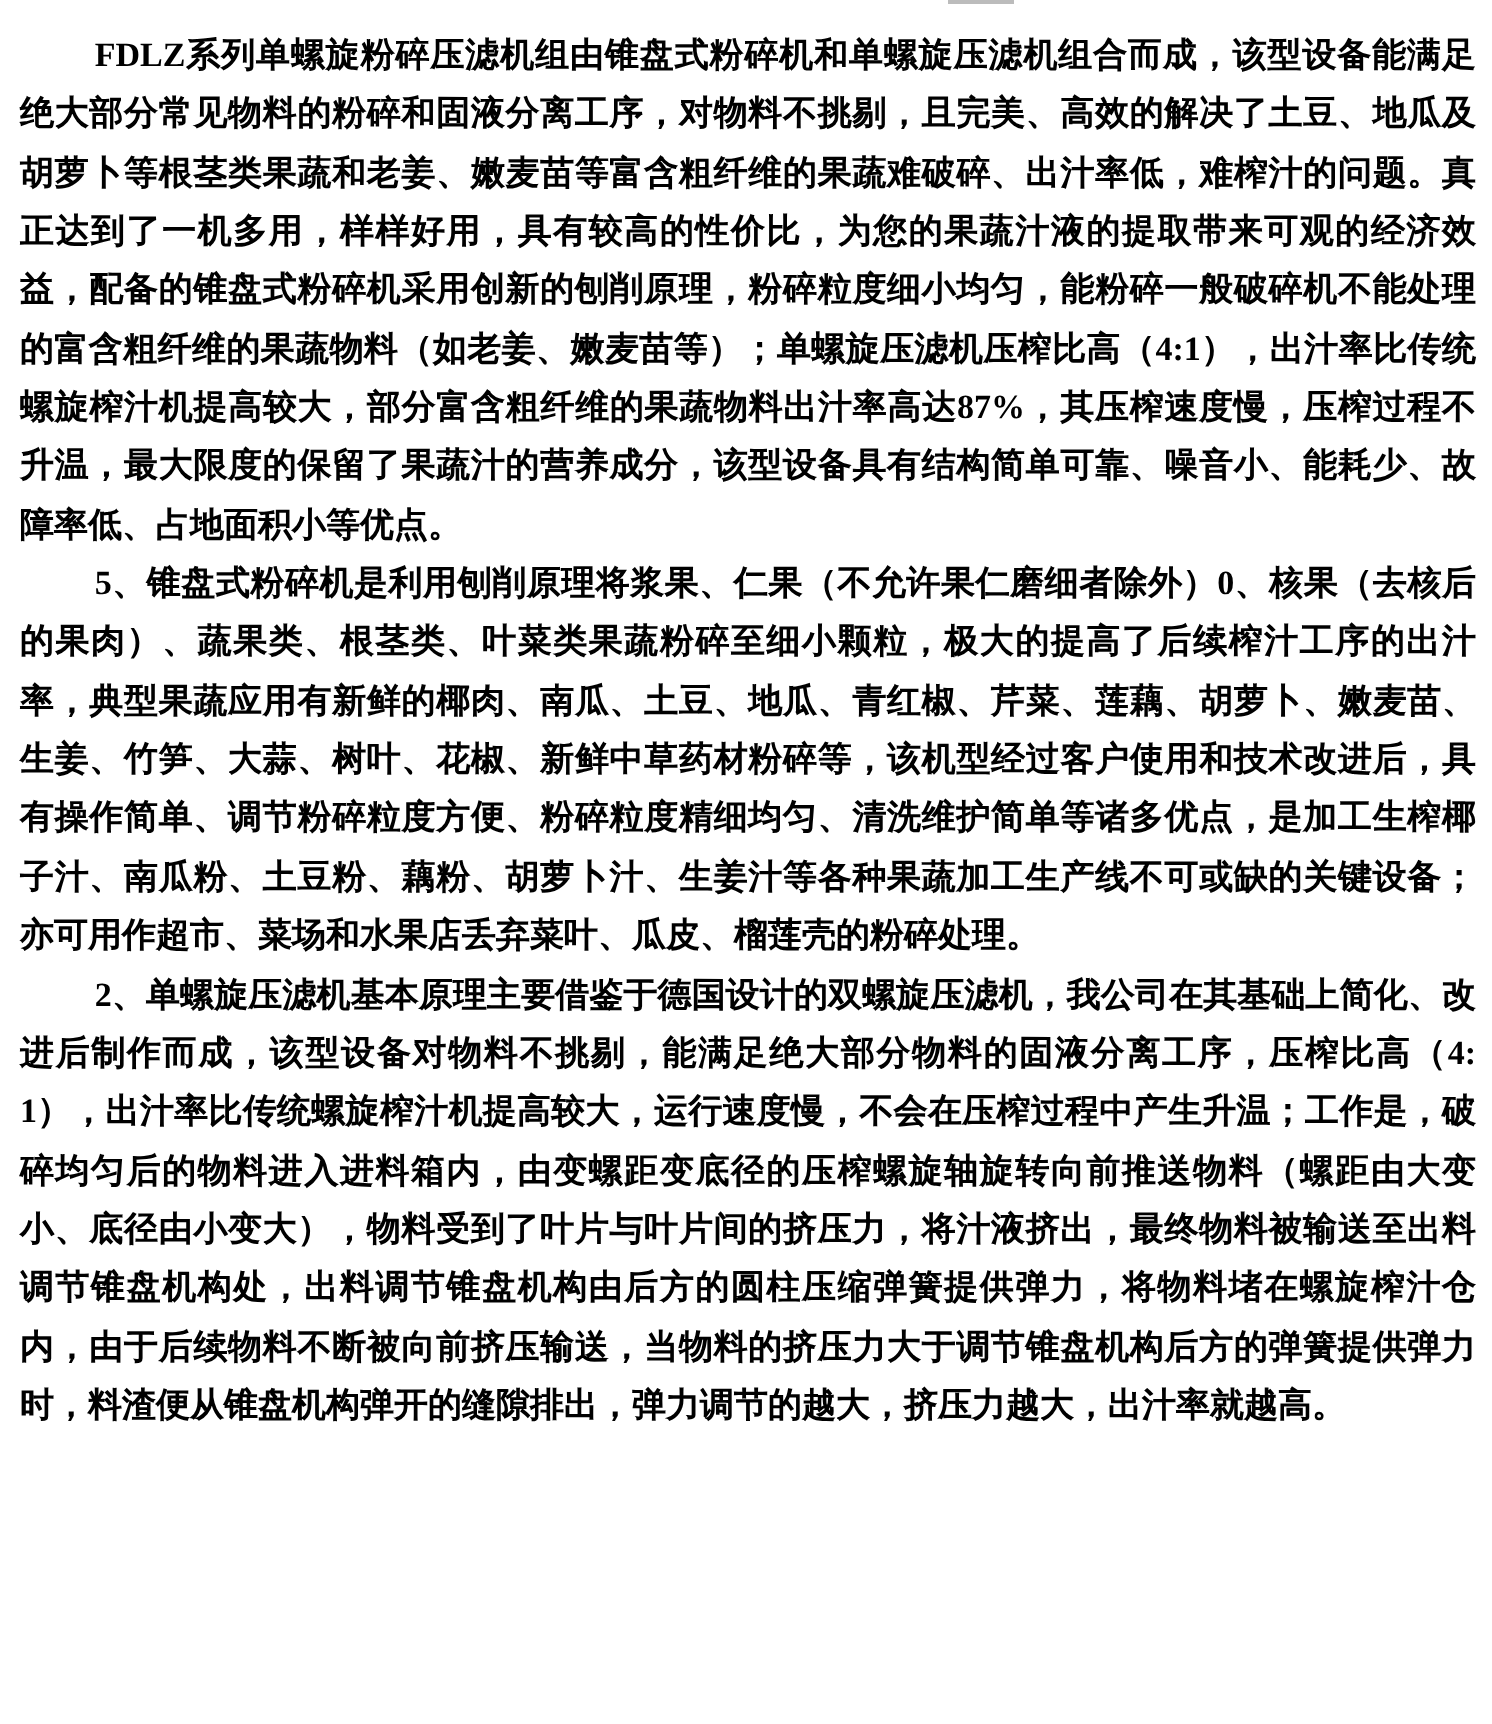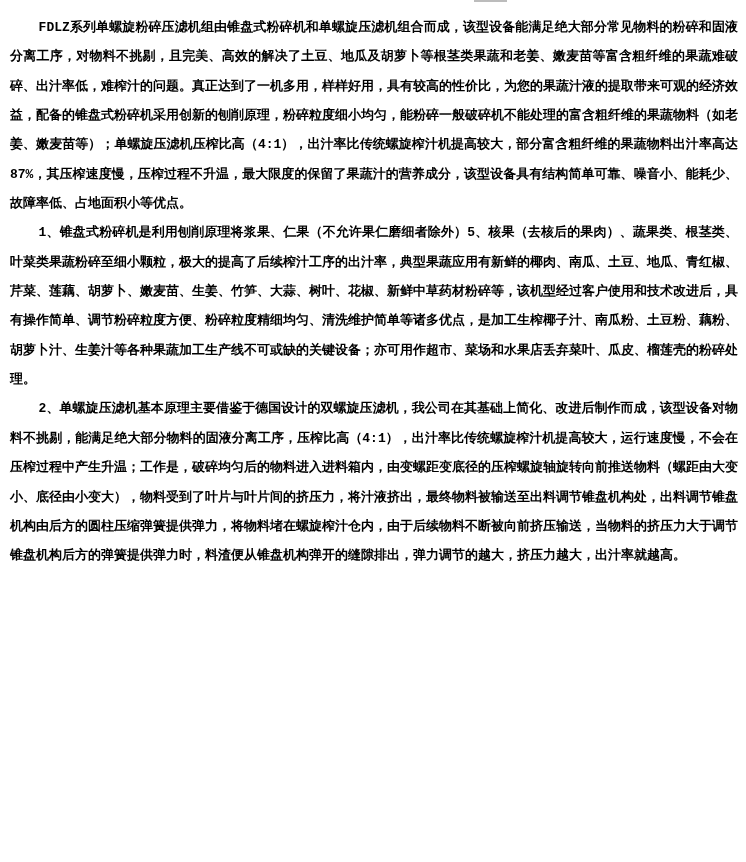"FDLZ系列单螺旋粉碎压滤机组由锥盘式粉碎机和单螺旋压滤机组合而成，该型设备能满" .page { font-family: Liberation Mono, monospace -> Liberation Serif, serif; font-size: 13px -> 17px }
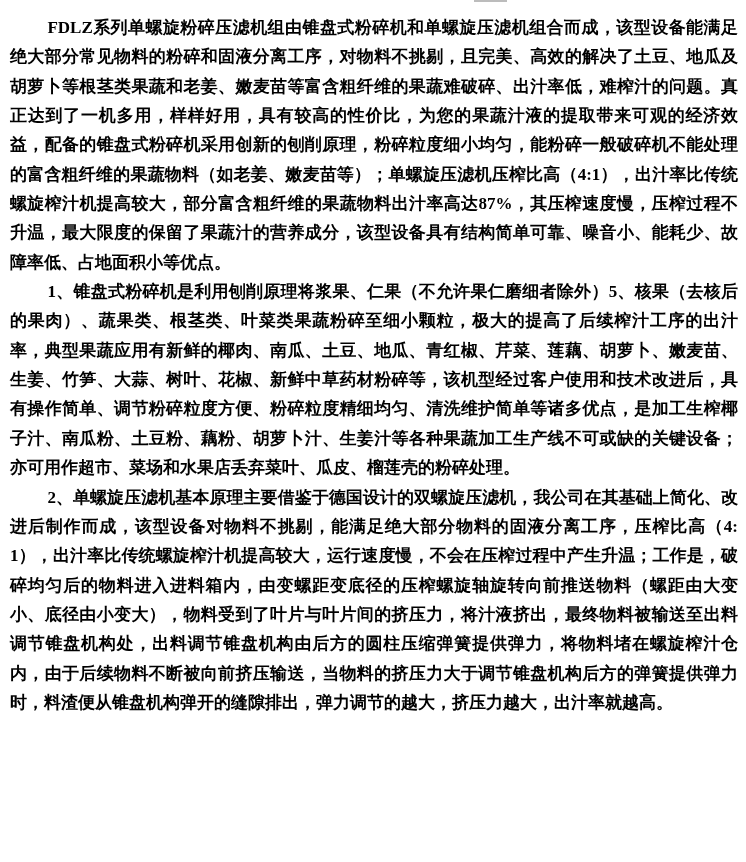"1、锥盘式粉碎机是利用刨削原理将浆果、仁果（不允许果仁磨细者除外）5、核果（去核" p.para { text: 1、锥盘式粉碎机是利用刨削原理将浆果、仁果（不允许果仁磨细者除外）5 -> 5、锥盘式粉碎机是利用刨削原理将浆果、仁果（不允许果仁磨细者除外）0 }
